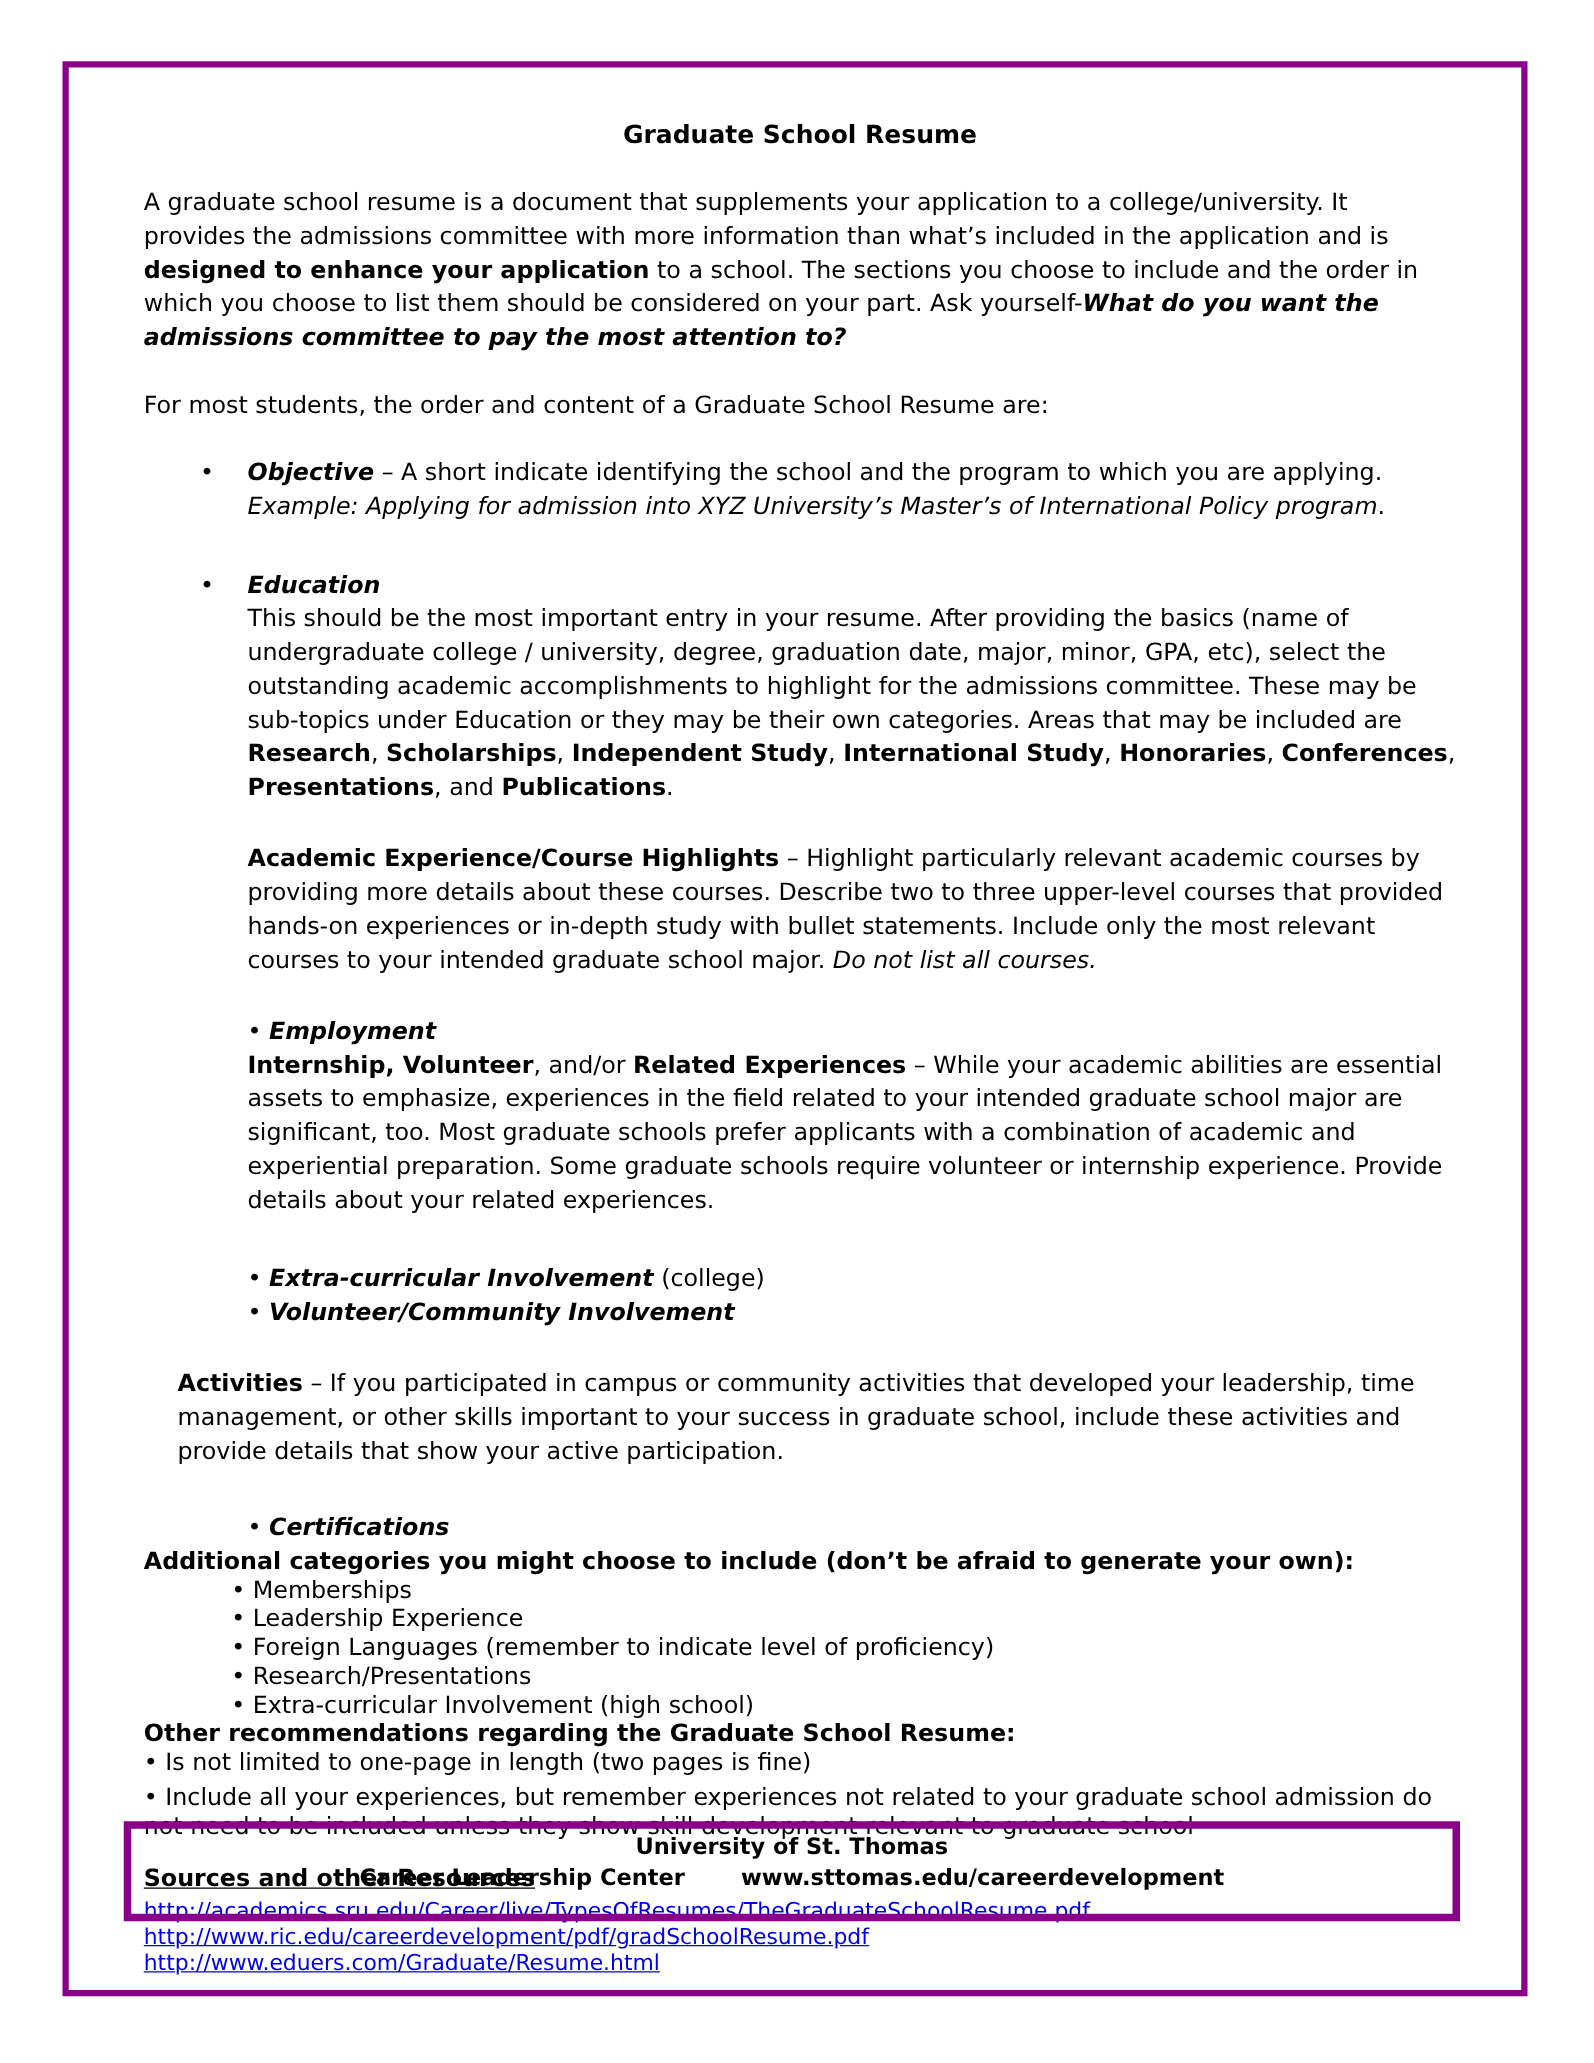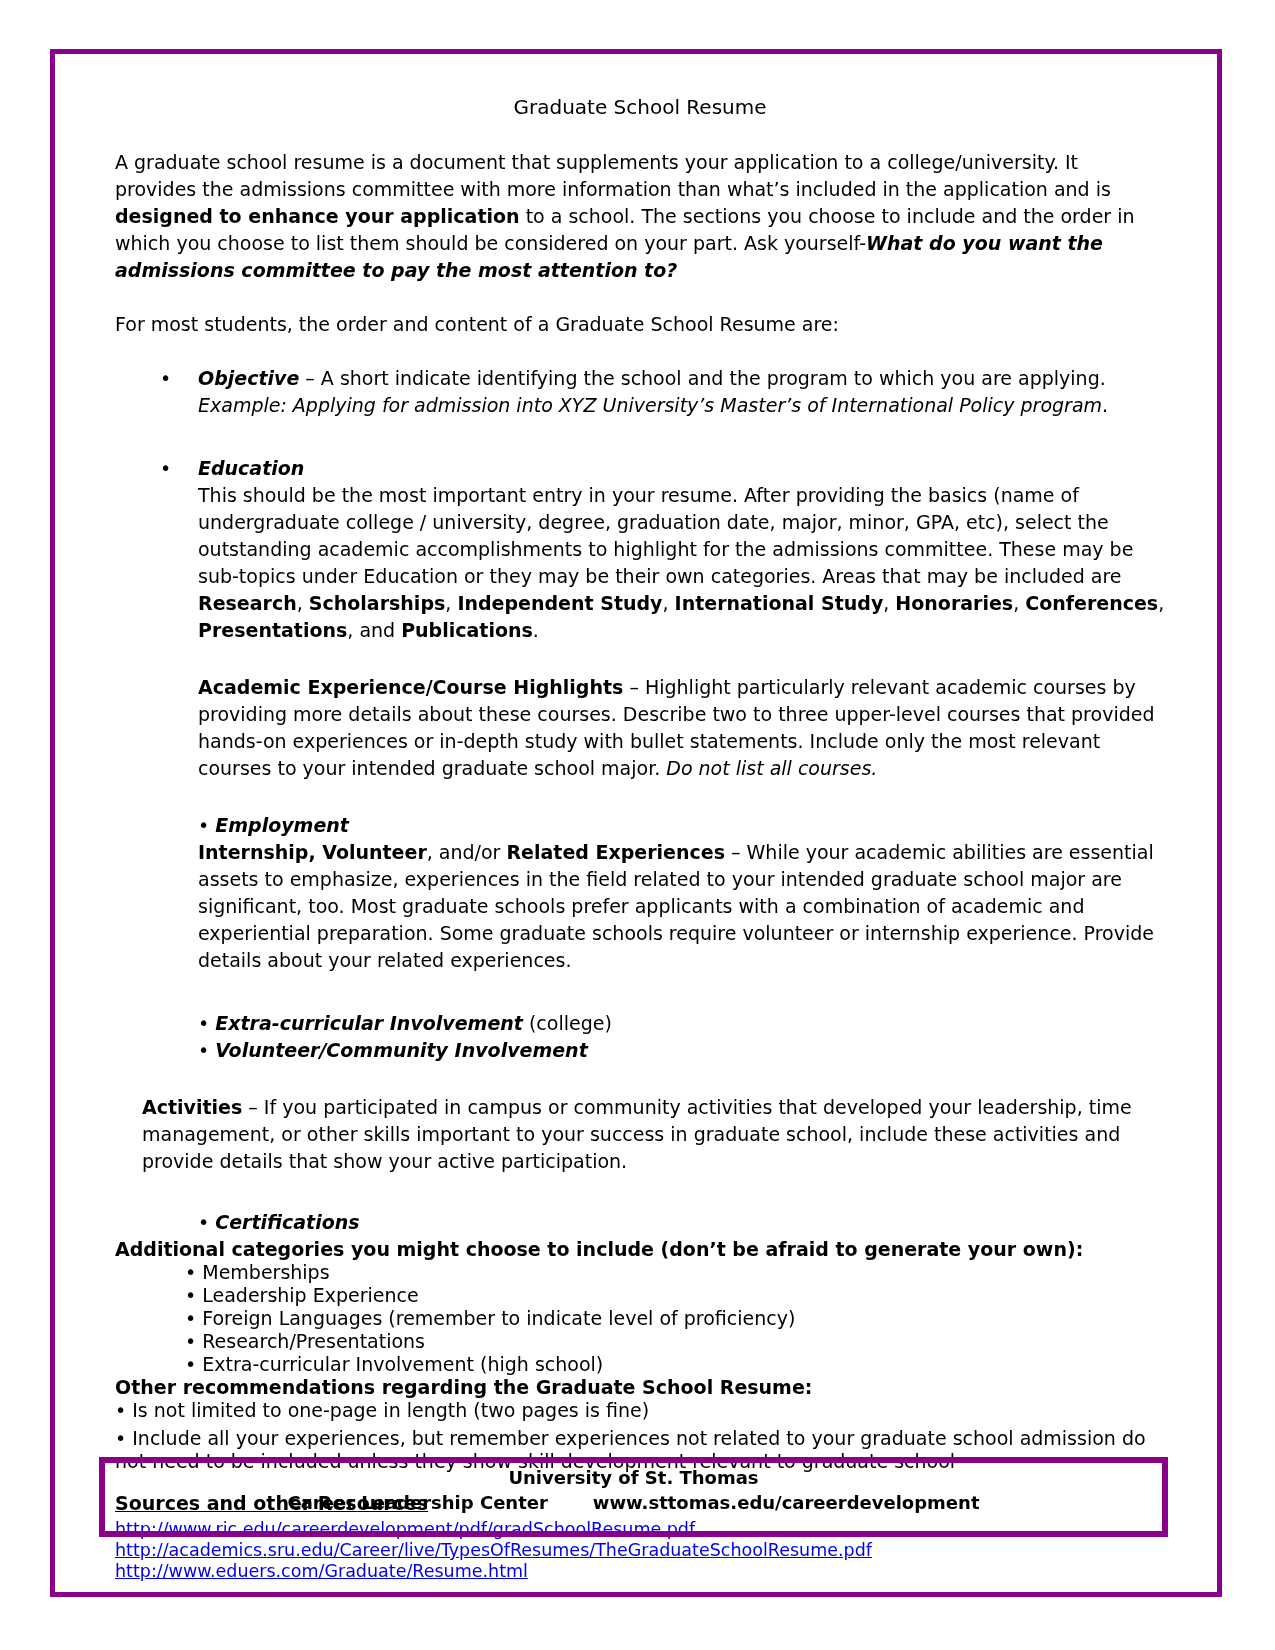"Graduate School Resume" .title { font-weight: normal -> bold }
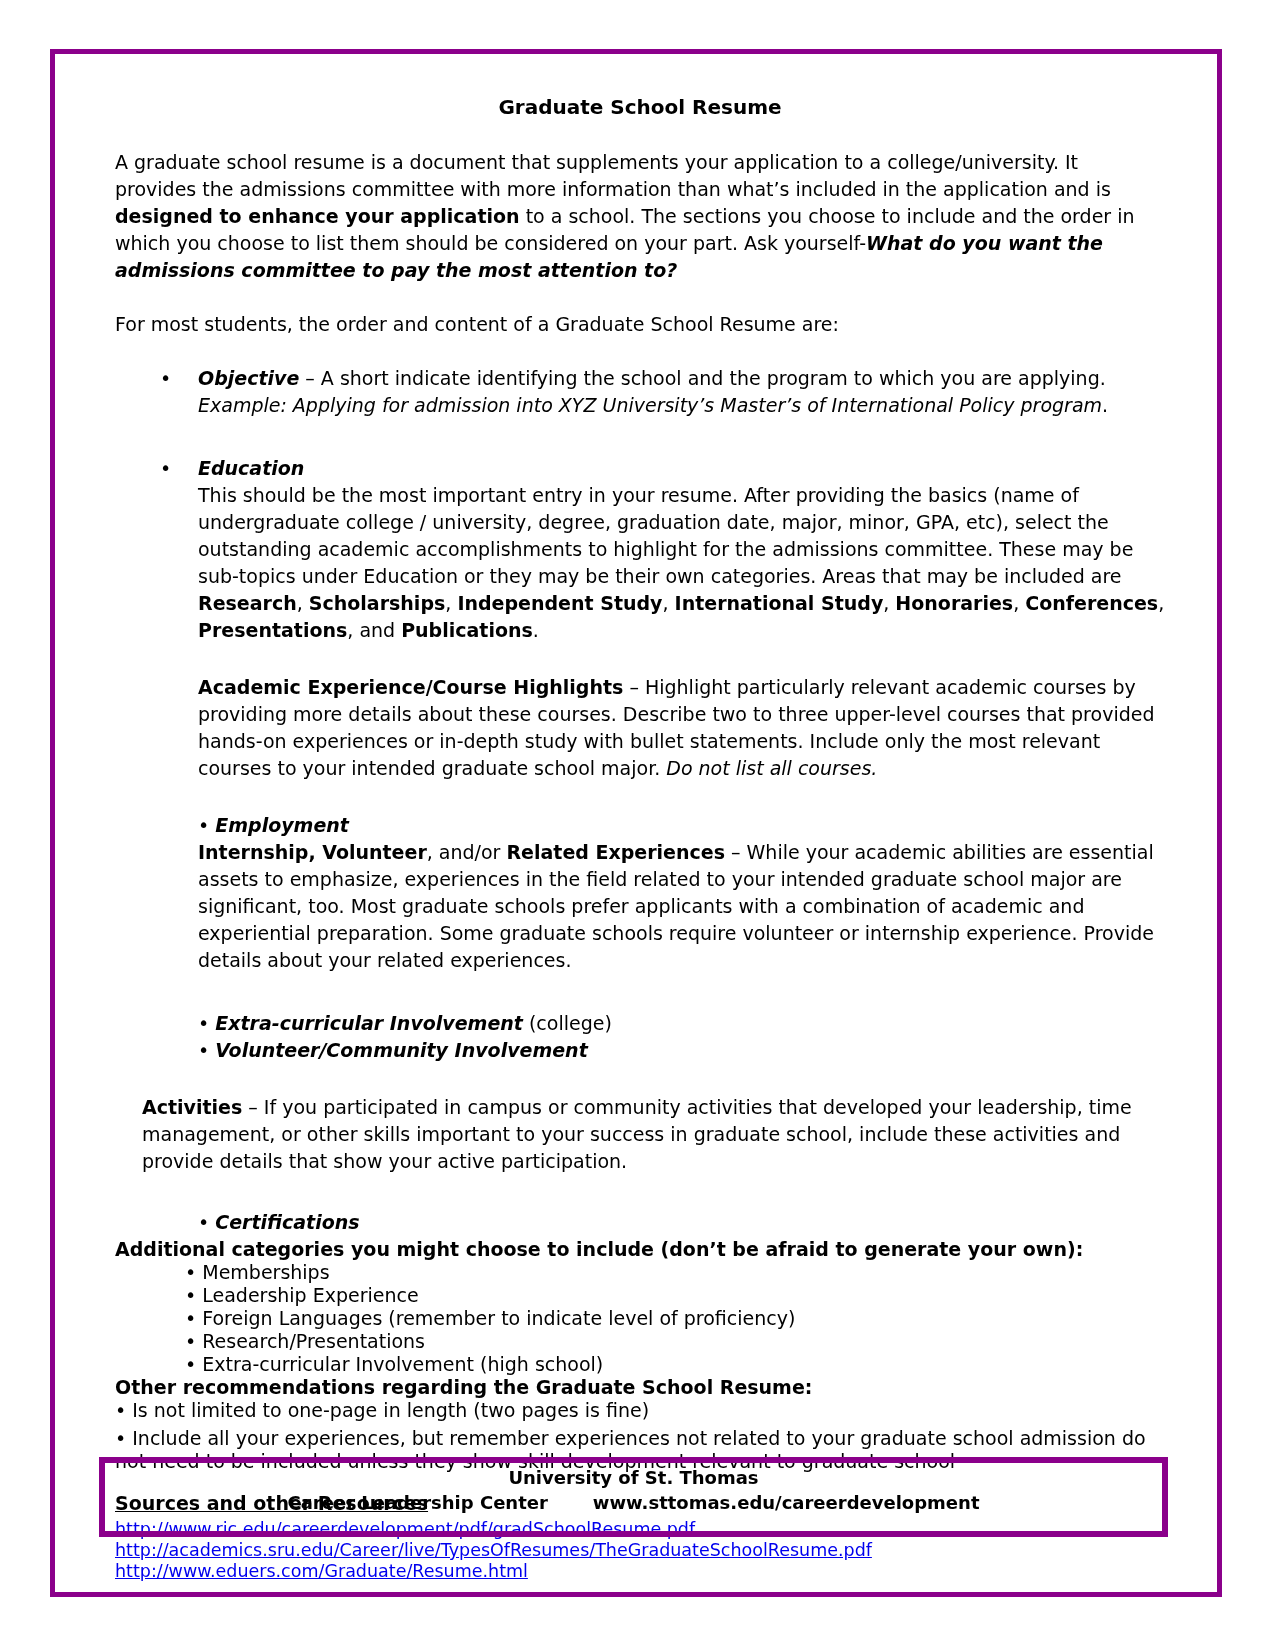"http://www.ric.edu/careerdevelopment/pdf" a { order: before "http://academics.sru.edu/Career/live/Typ" -> after "http://academics.sru.edu/Career/live/Typ" }
